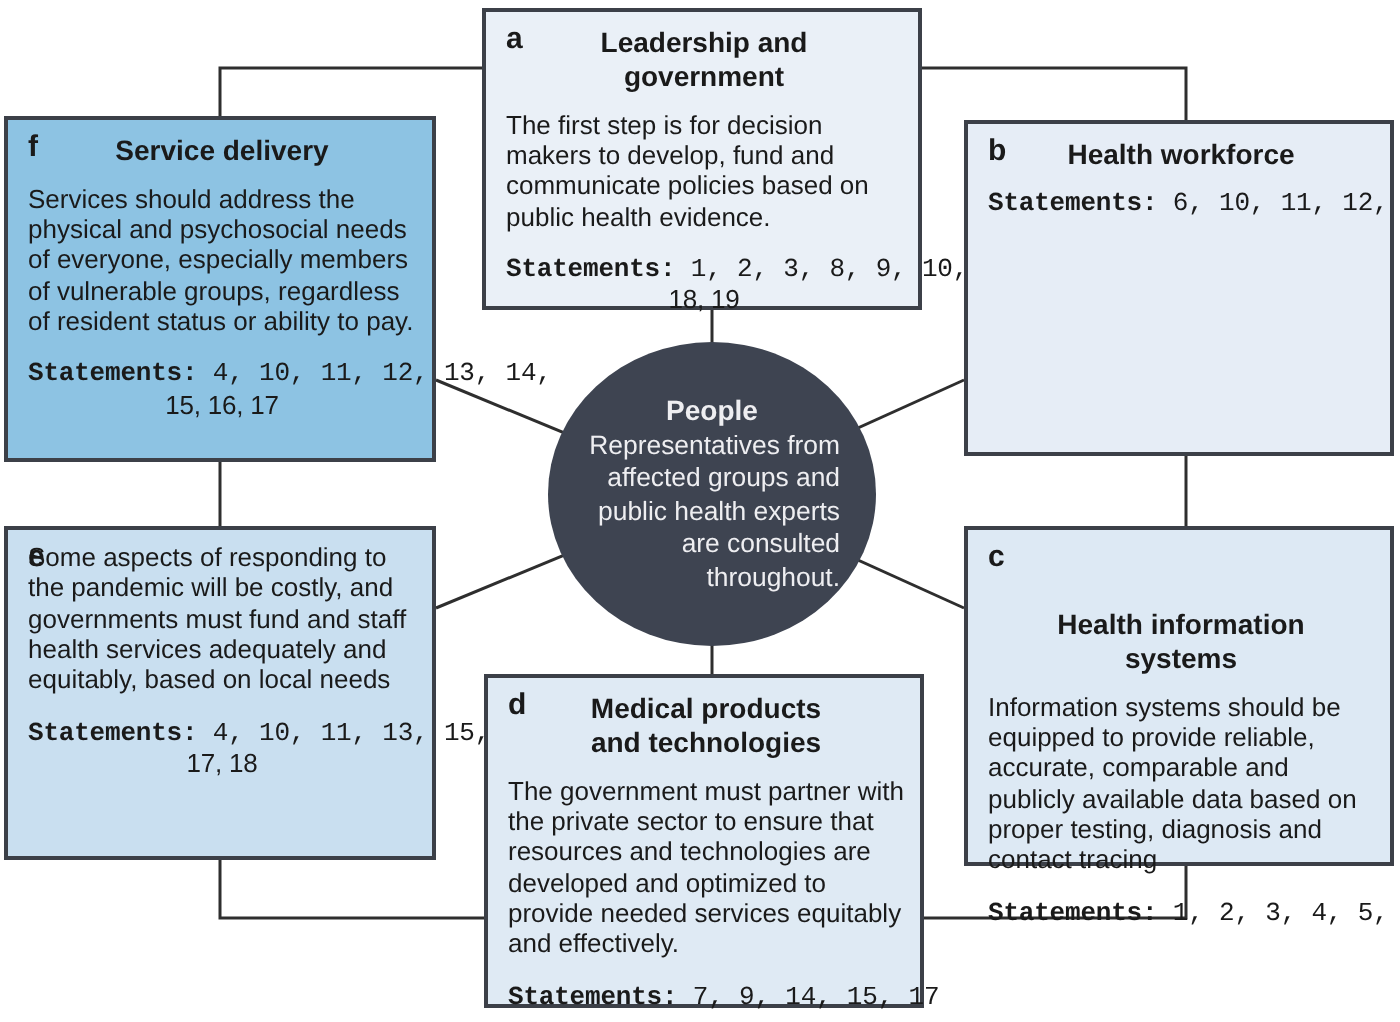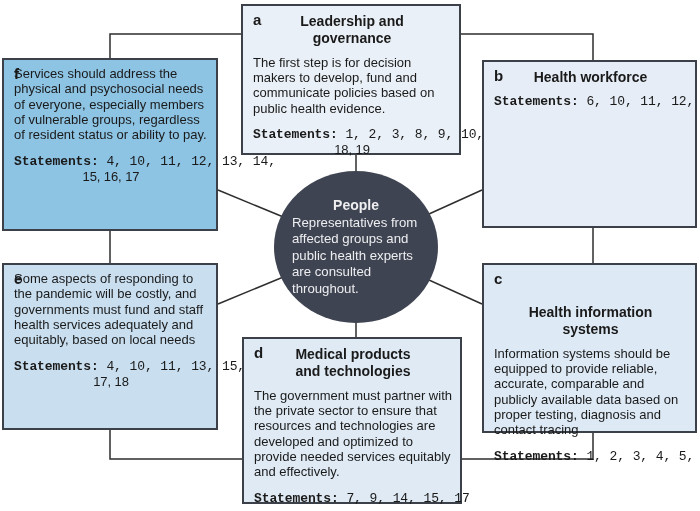"Leadership and governance" div.title { text: governance -> government }
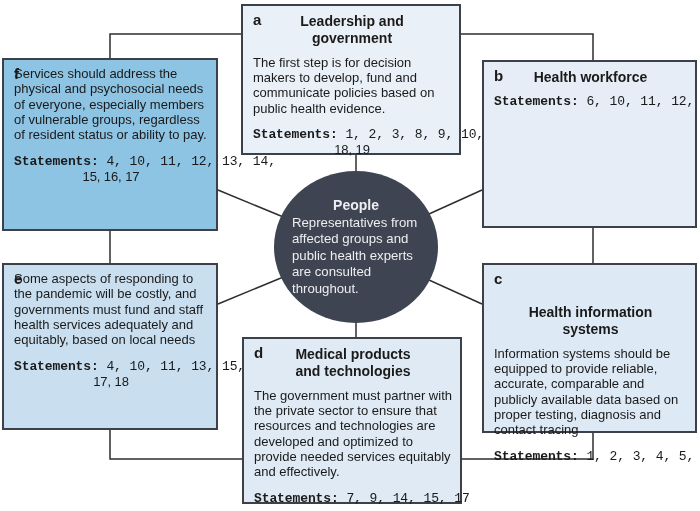"Service delivery" div.title { html: none -> <div>Service delivery</div> }
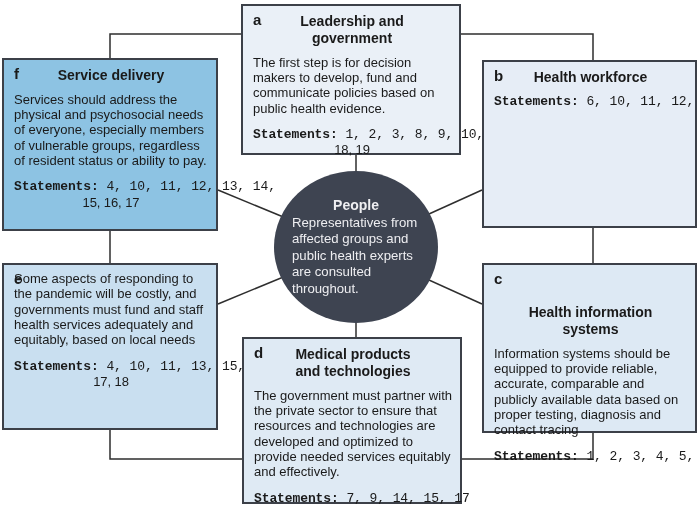"People" .circle { text-align: left -> right }
